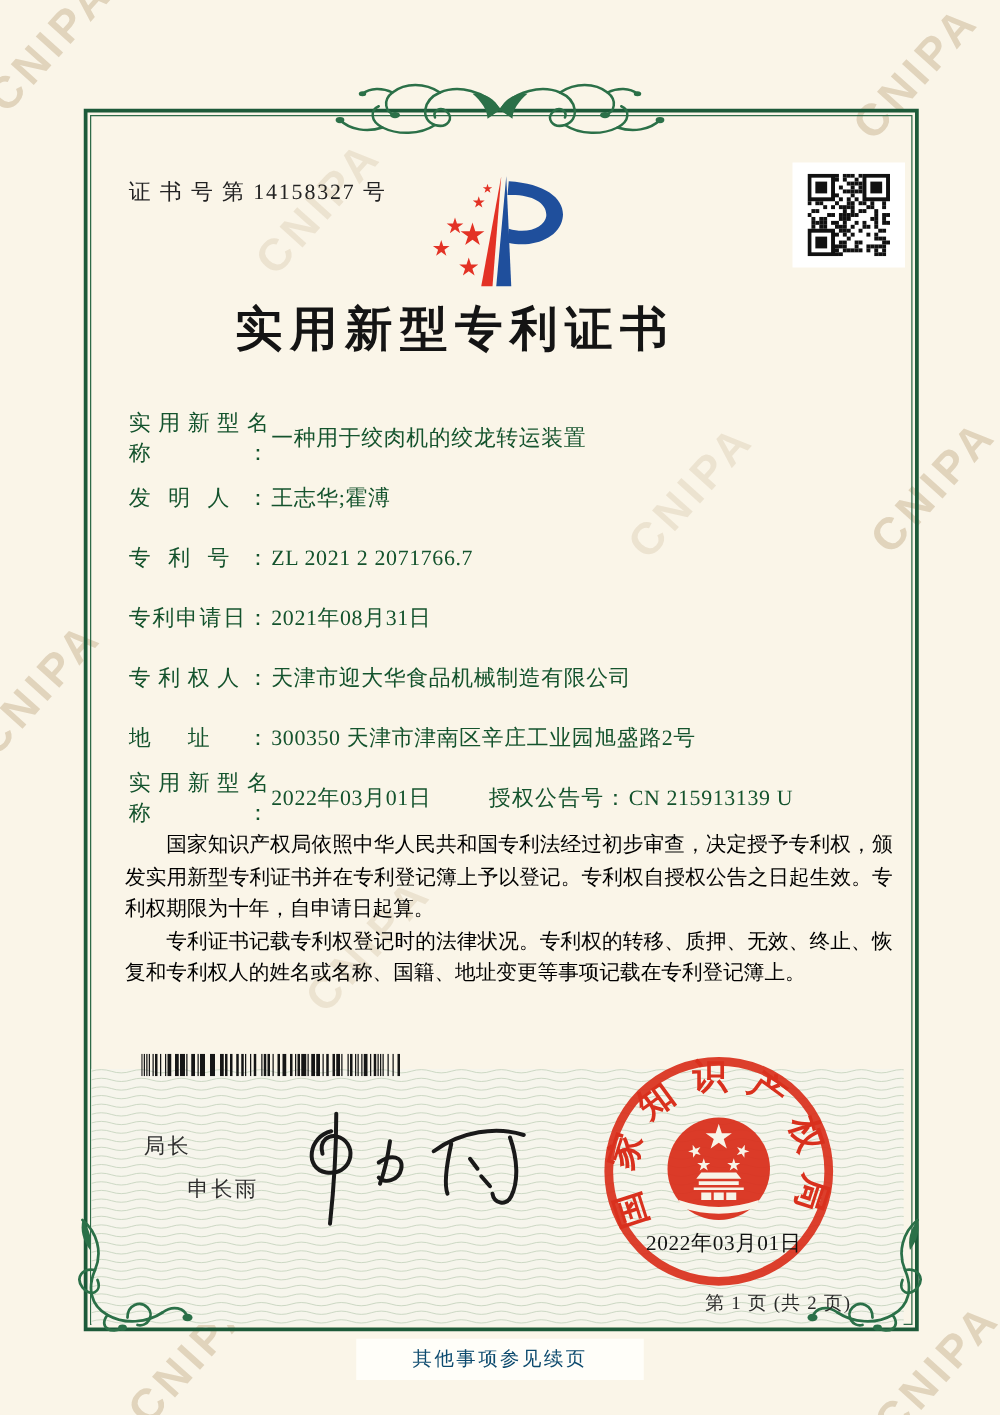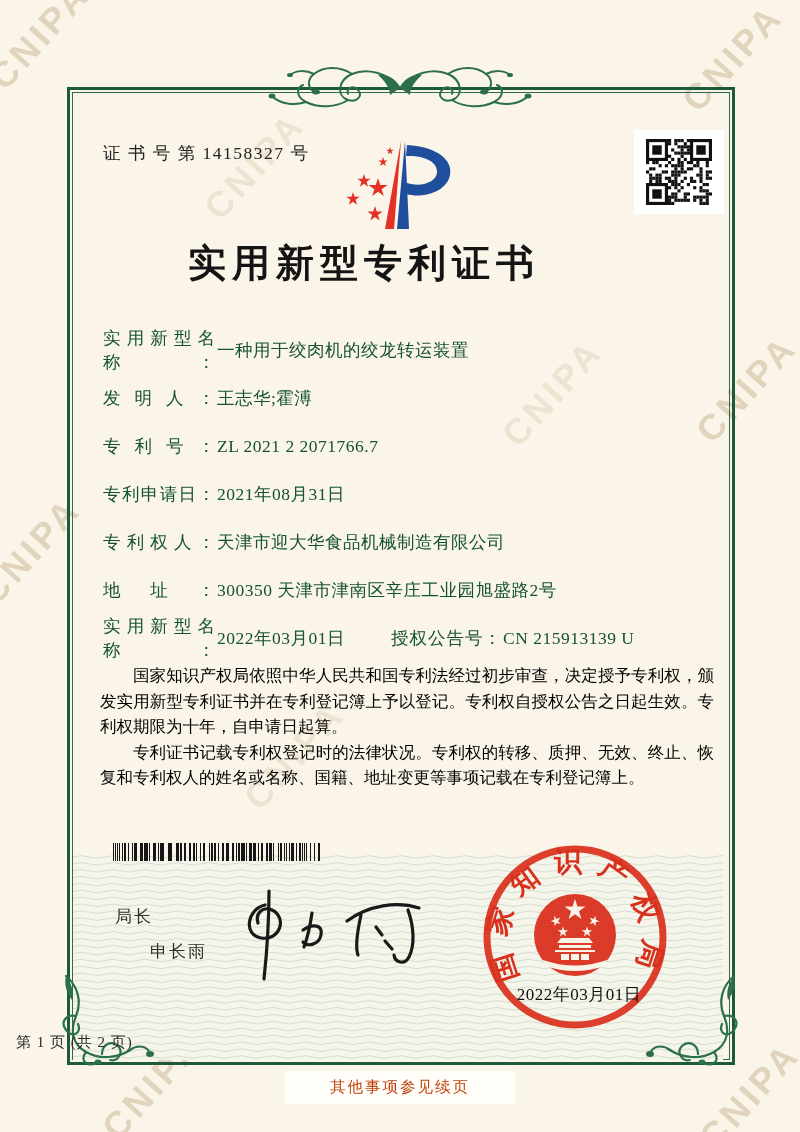"第 1 页 (共 2" .page-footer { padding-left: 16px -> none; text-align: left -> right }
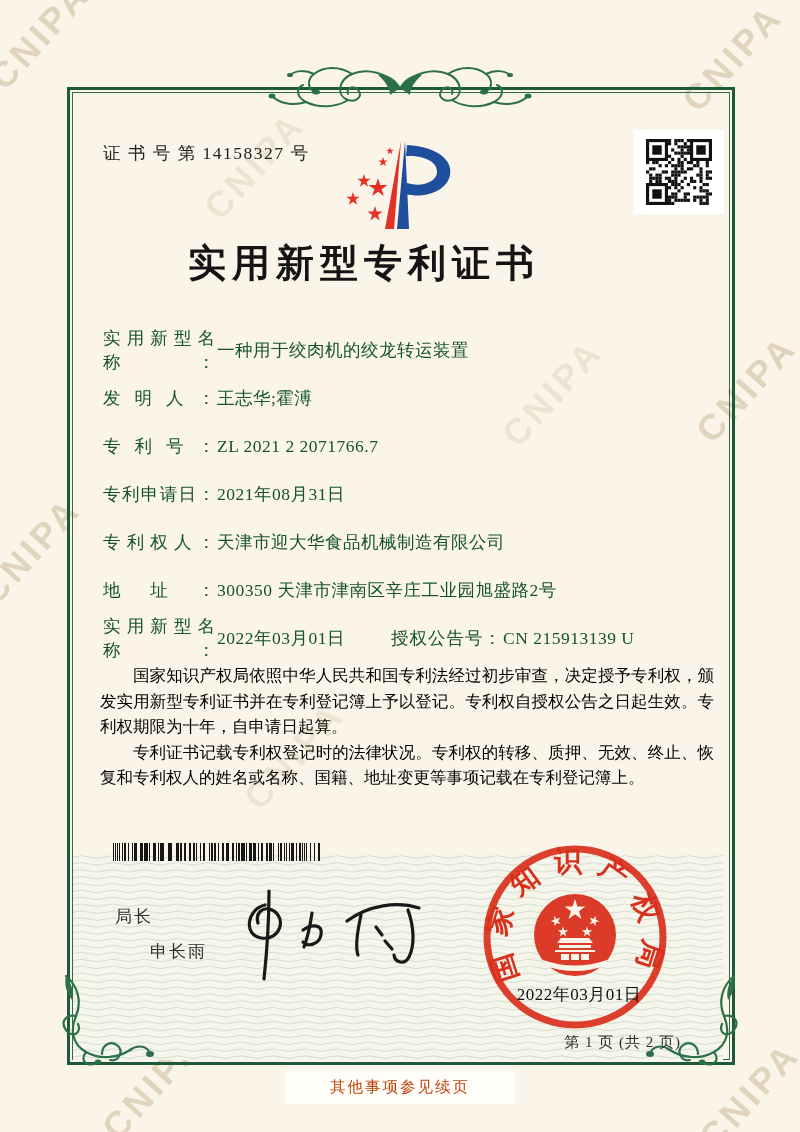"其他事项参见续页" .note-box { color: #c2410c -> #0c4a6e }
